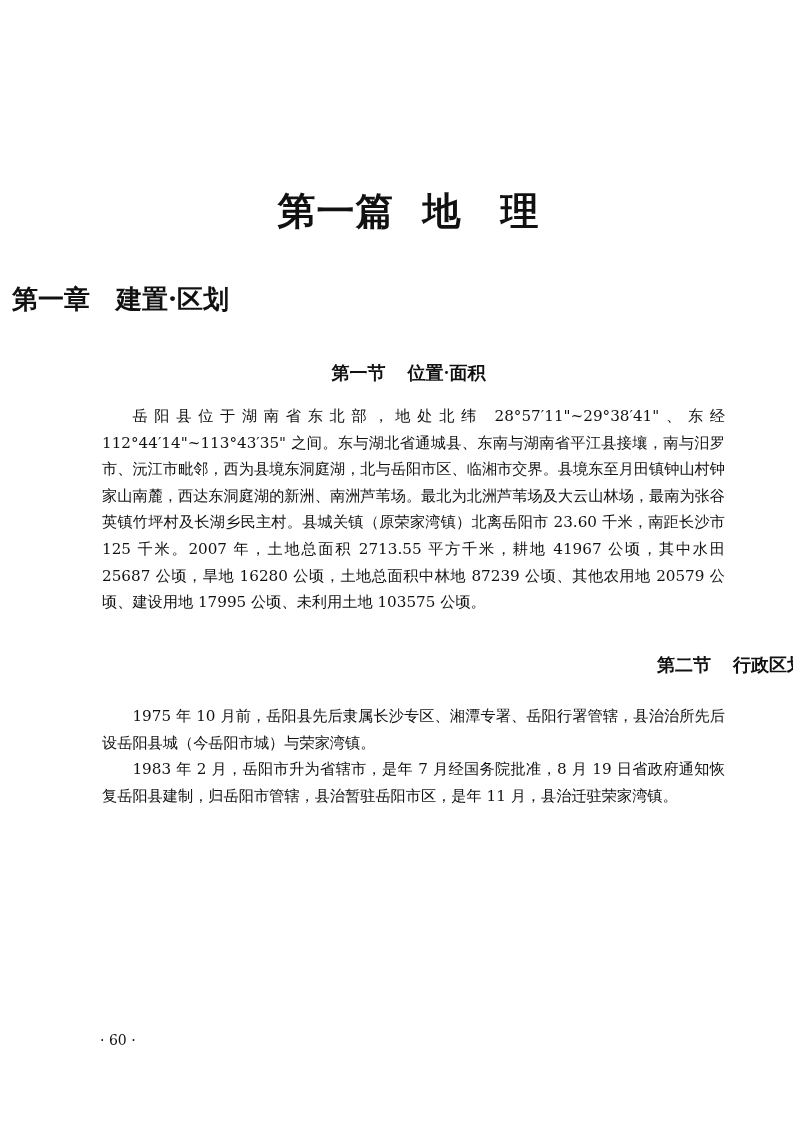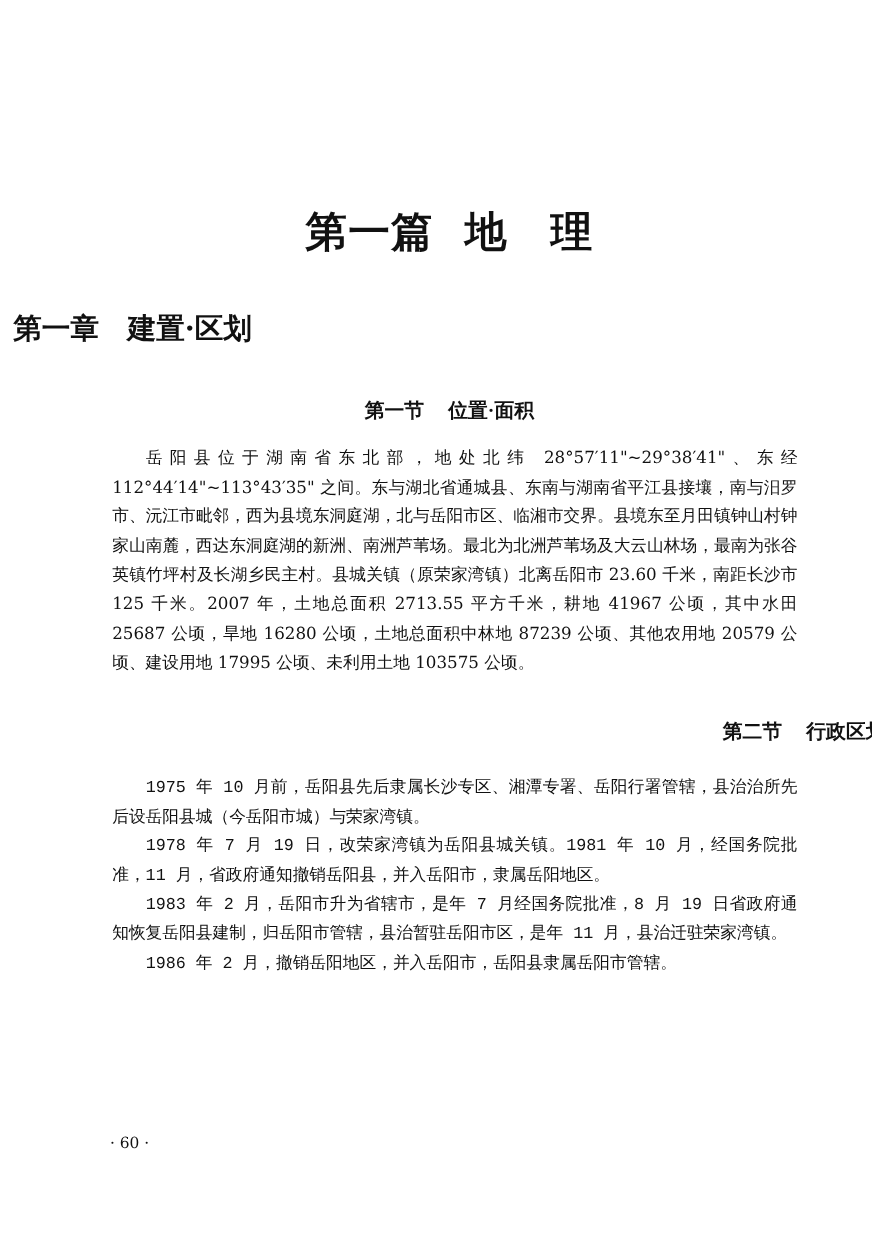"1975 年 10" #sec2-body { font-family: Liberation Mono, monospace -> none }
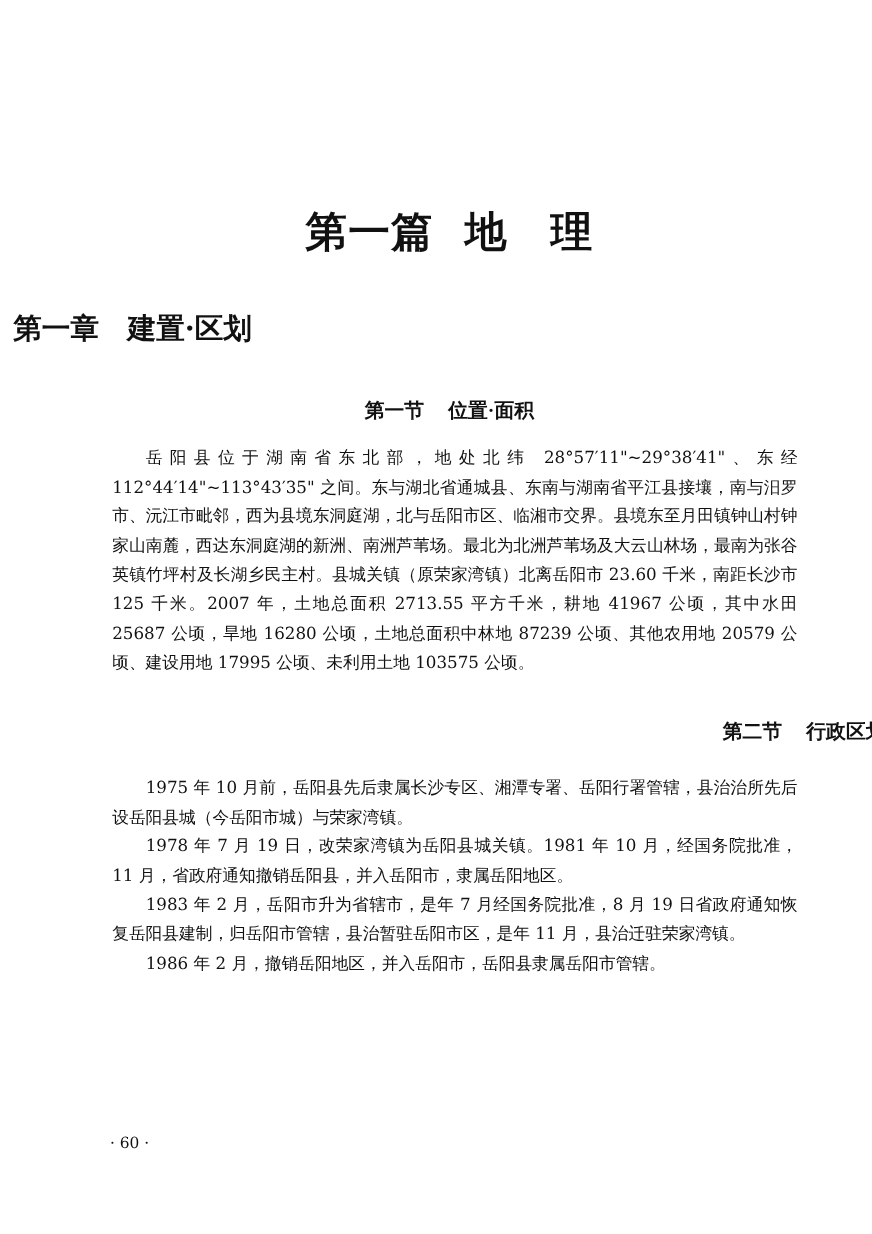"1978 年 7 月 19" p { html: <p>1978 年 7 月 19 日，改荣家湾镇为岳阳县城关镇。1981 年 10 月，经国务院批准，11 月，省政府通知撤销岳阳县，并入岳阳市，隶属岳阳地区。</p> -> none }
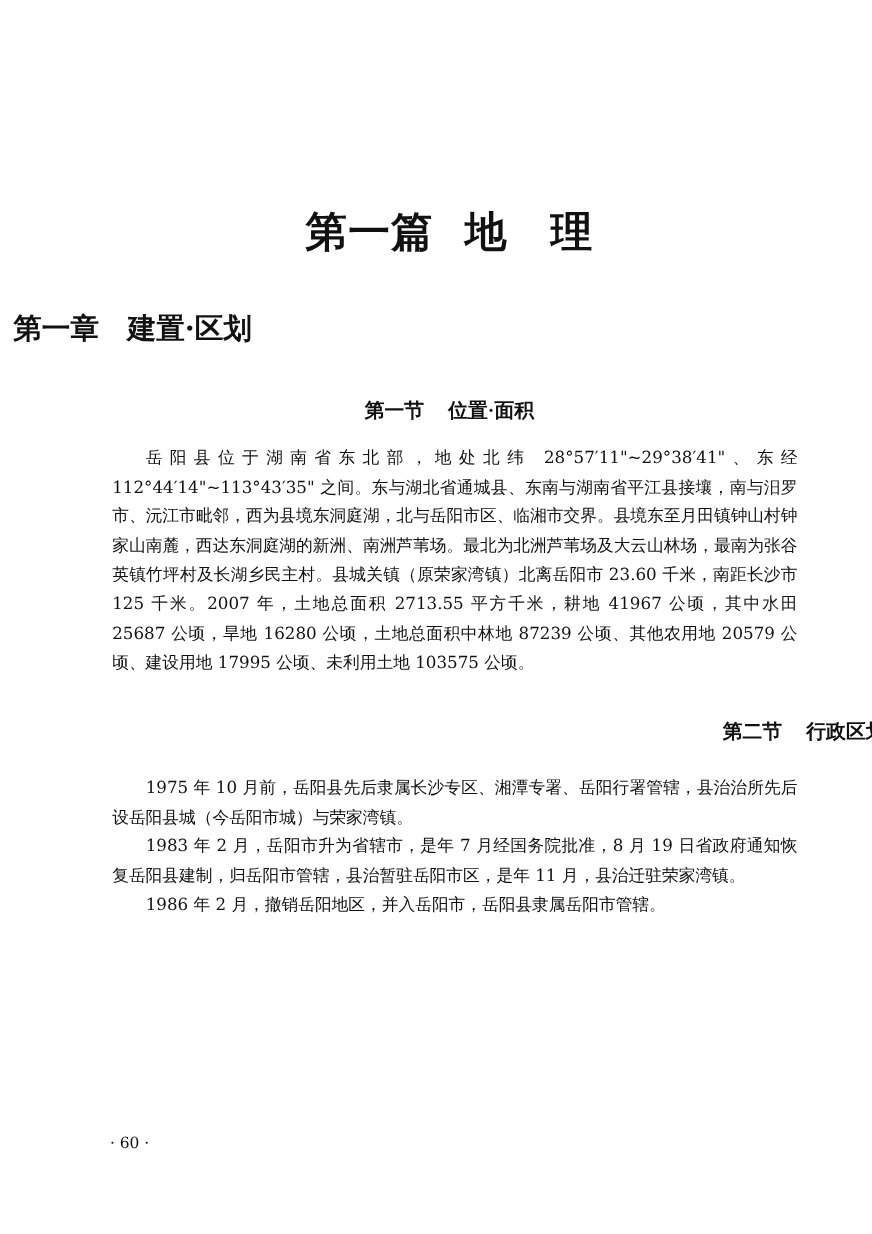"1986 年 2 月，撤销岳阳地区，并入岳阳市，岳阳县隶属岳阳市管辖。" p { html: <p>1986 年 2 月，撤销岳阳地区，并入岳阳市，岳阳县隶属岳阳市管辖。</p> -> none }
